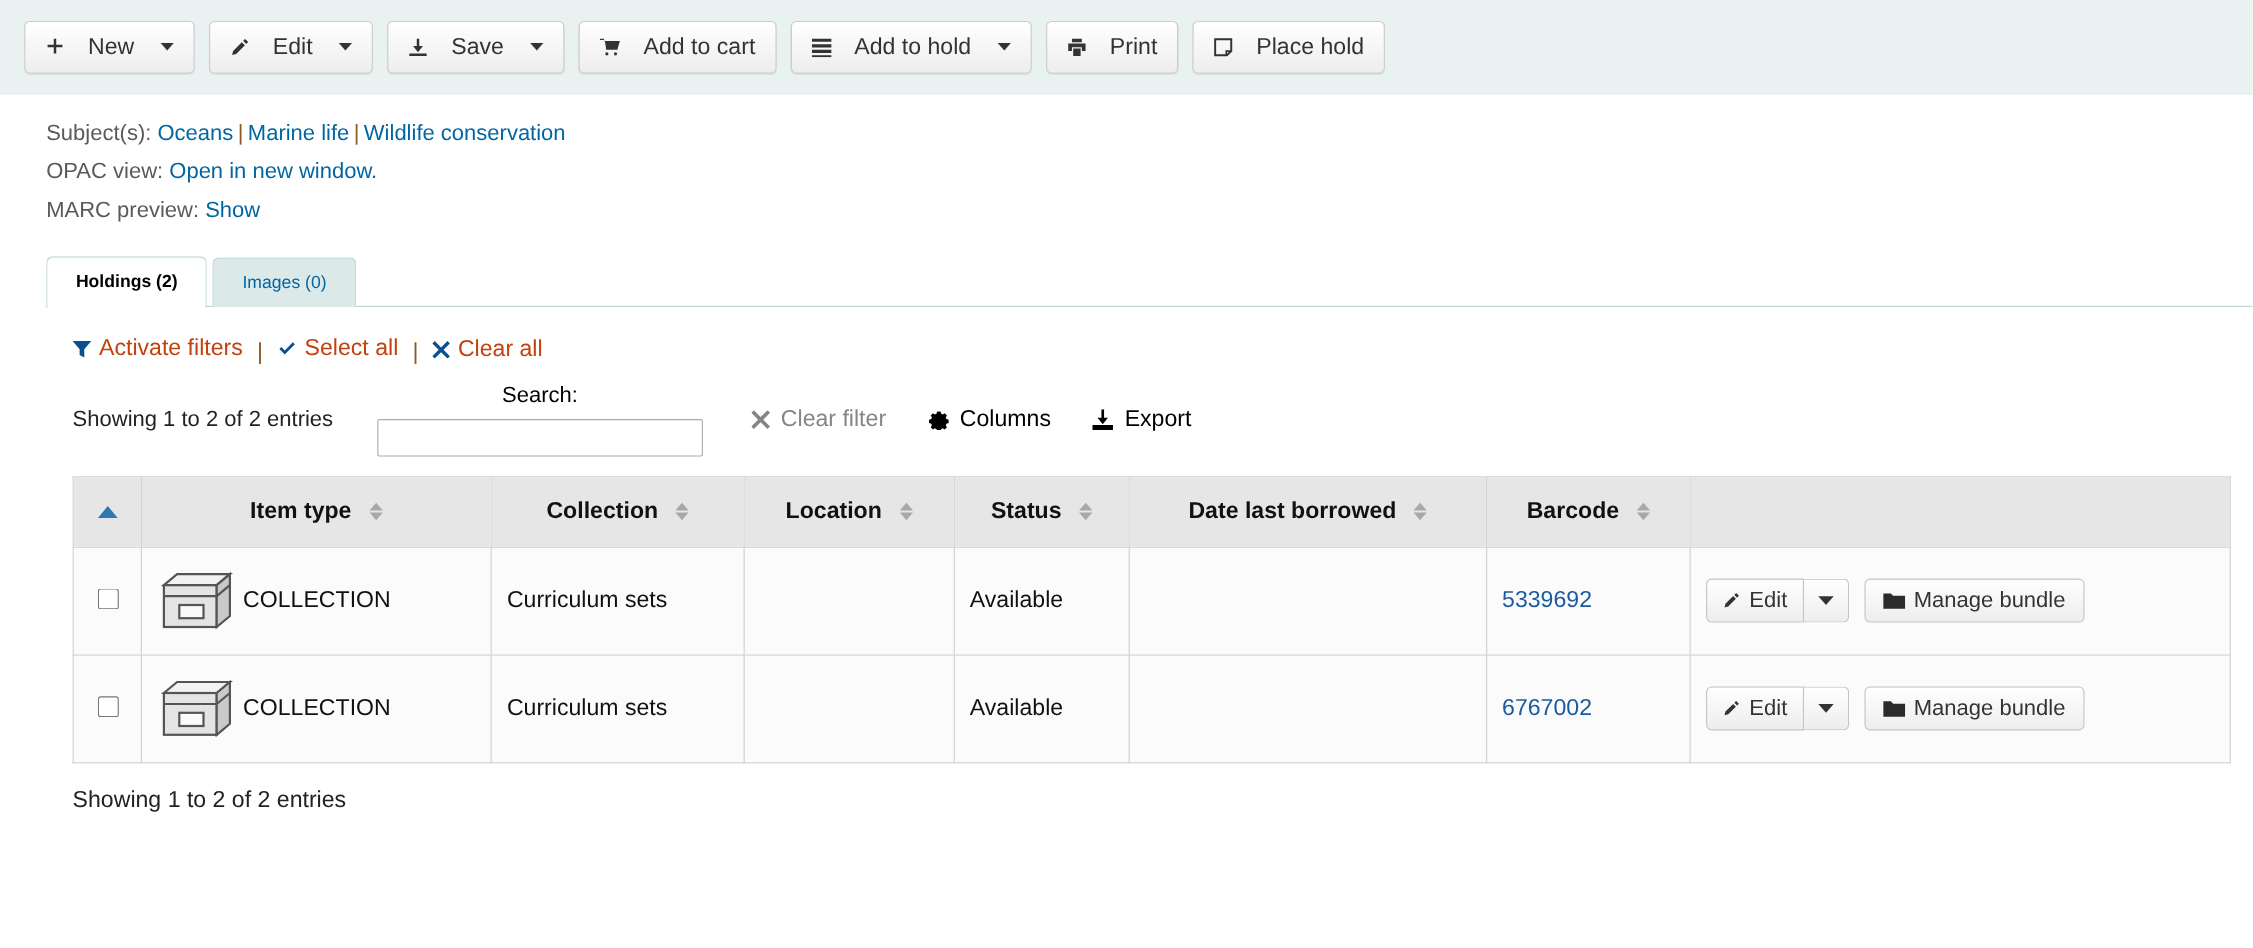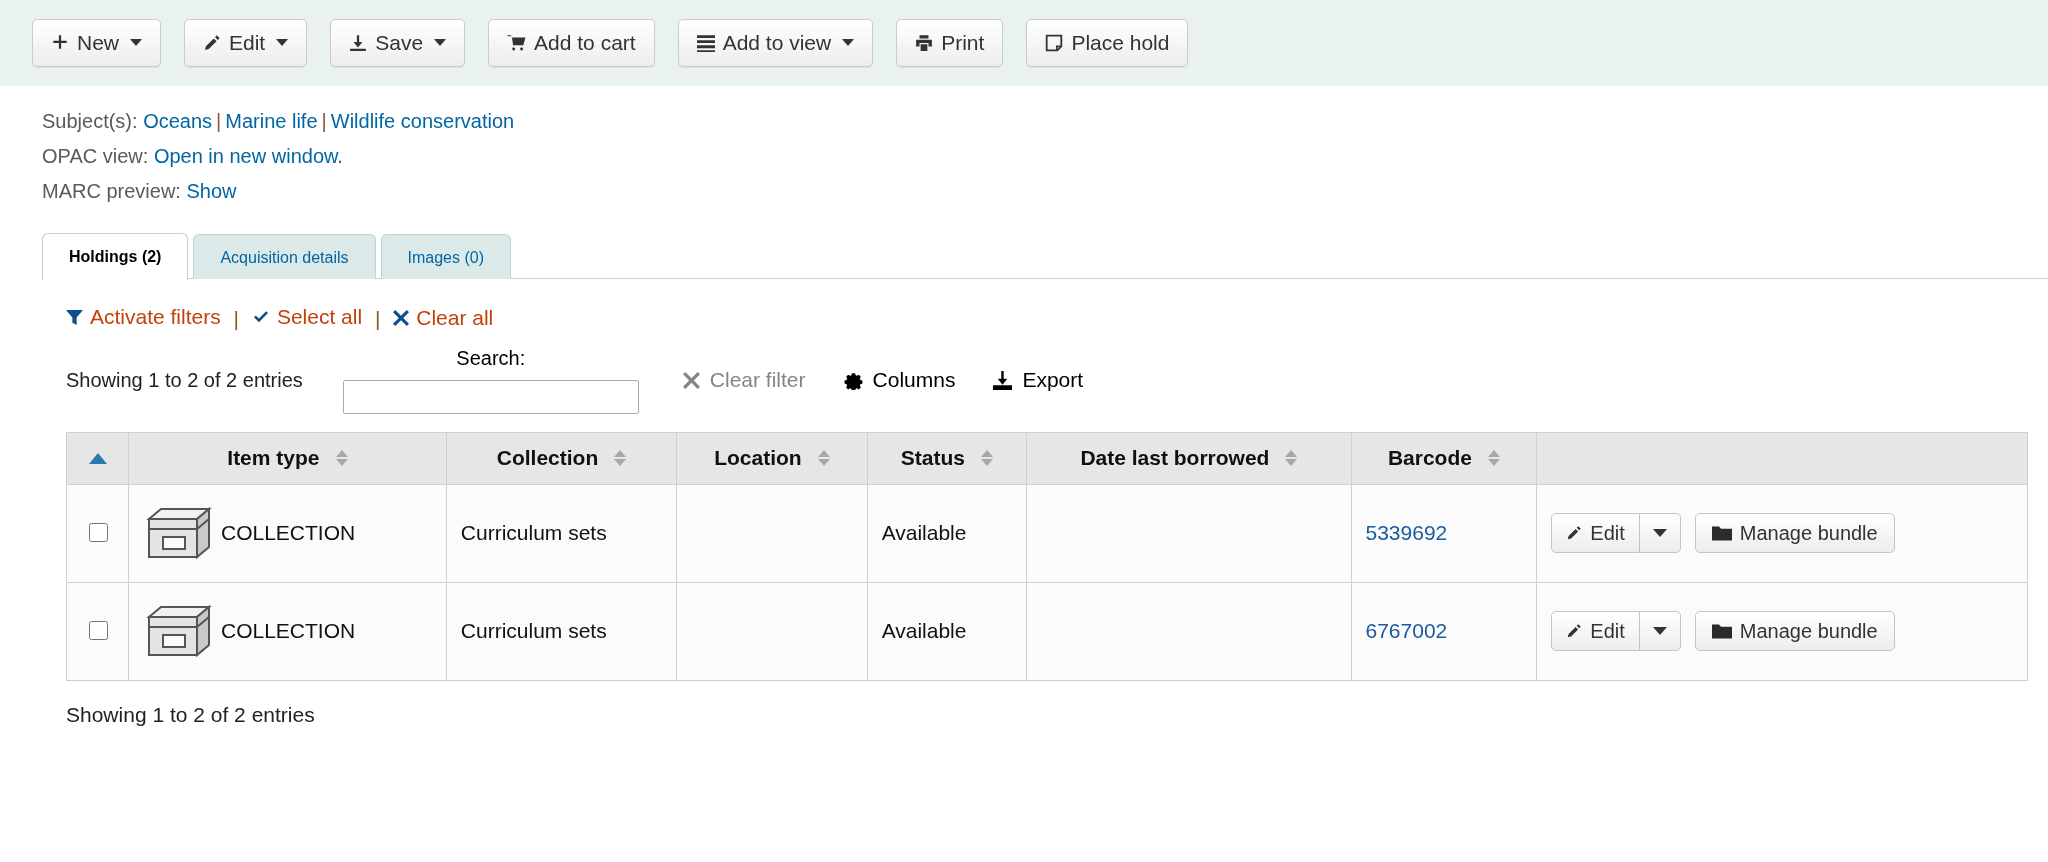"New" .btn { gap: 8px -> 21px; margin-left: 10px -> none }
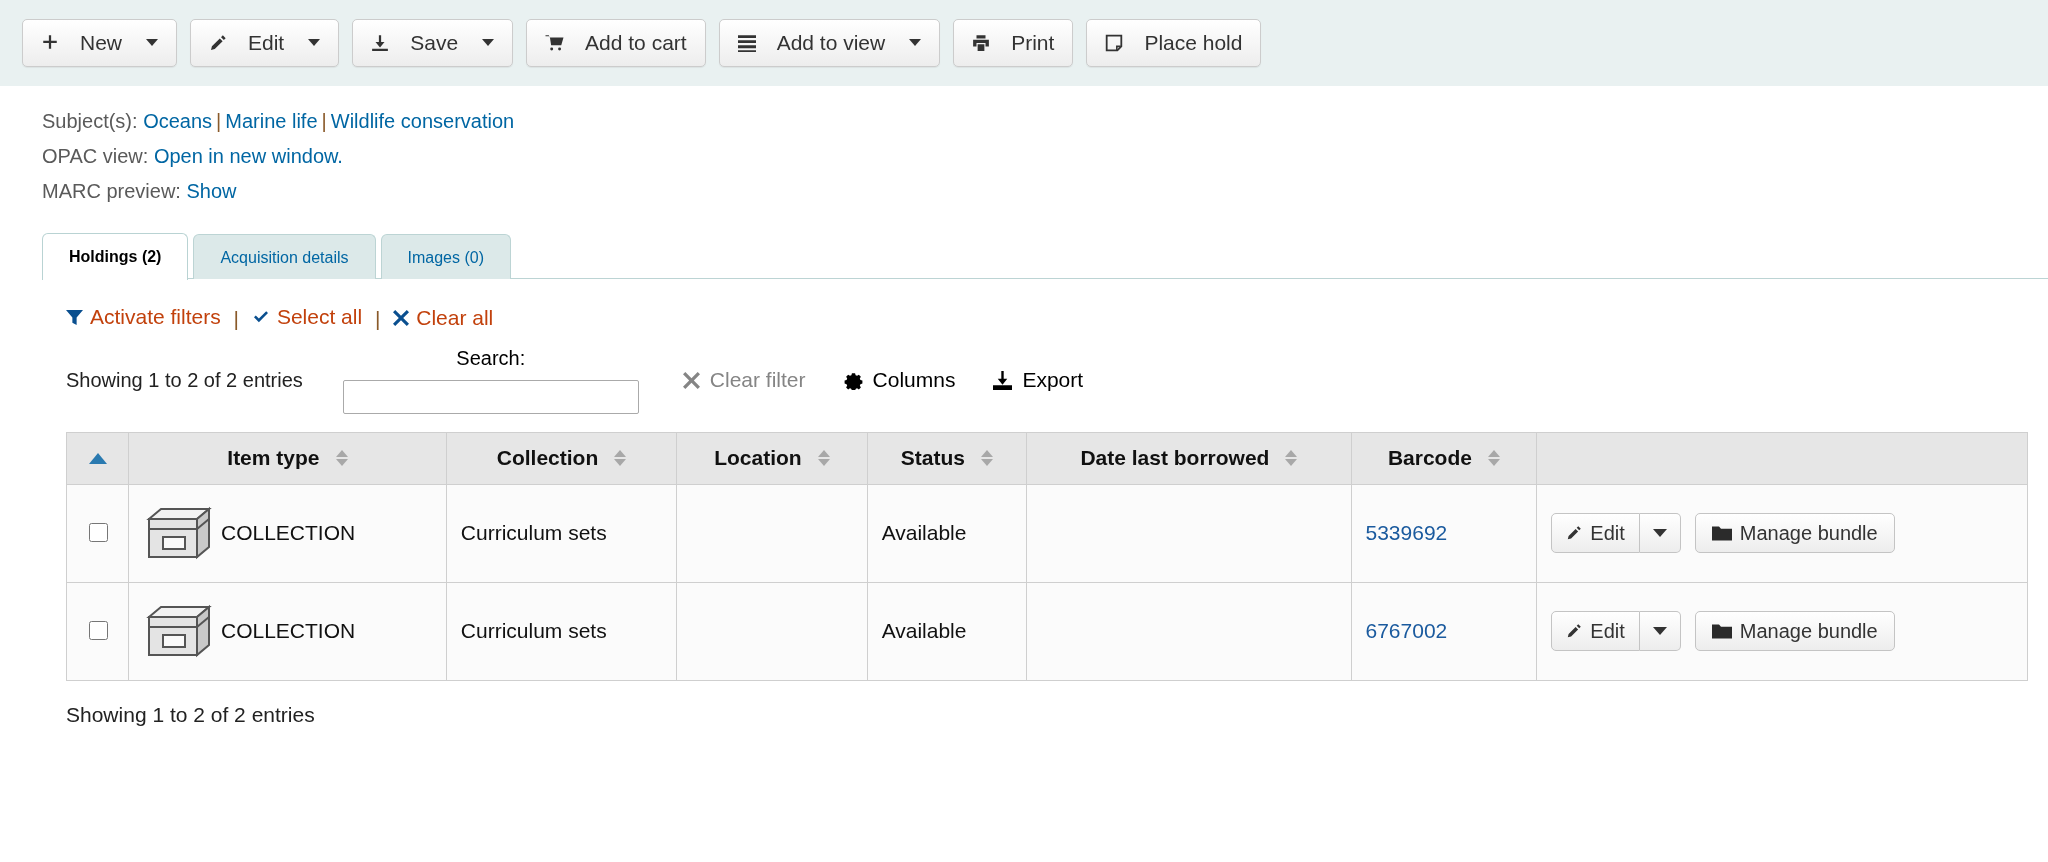"Add to view" span { text: view -> hold }
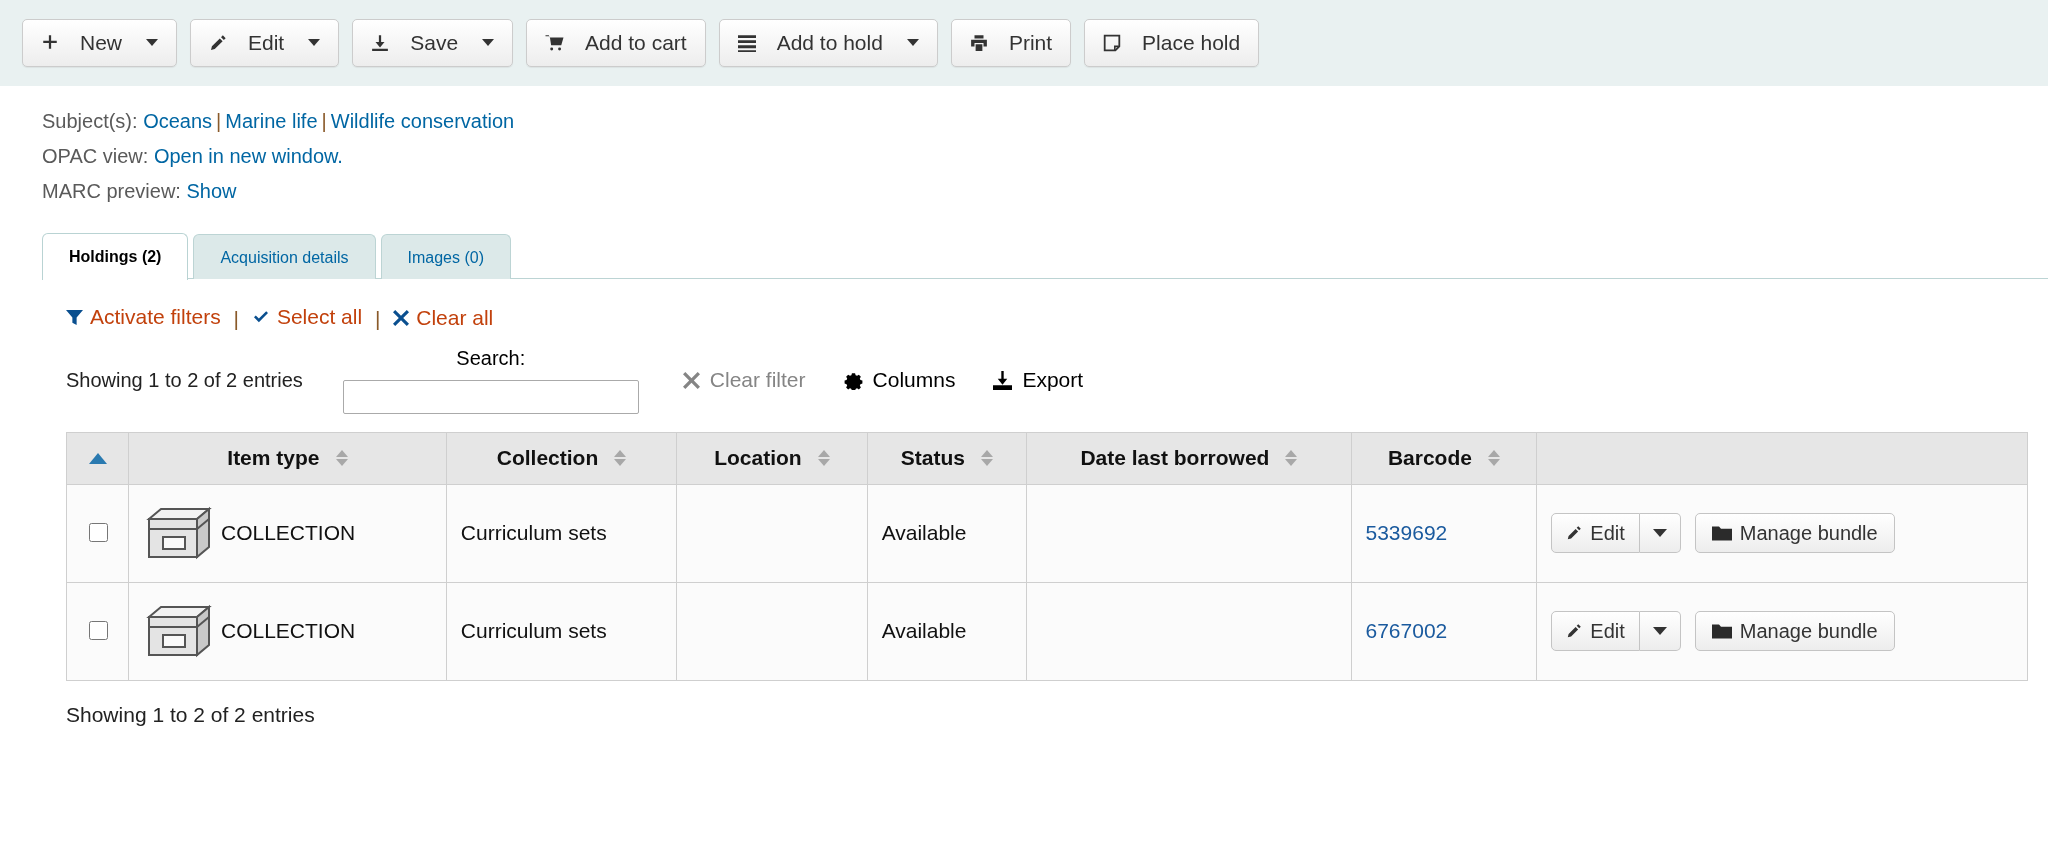"Acquisition details" div.tab { html: <div> <span>Acquisition details</span> </div> -> none }
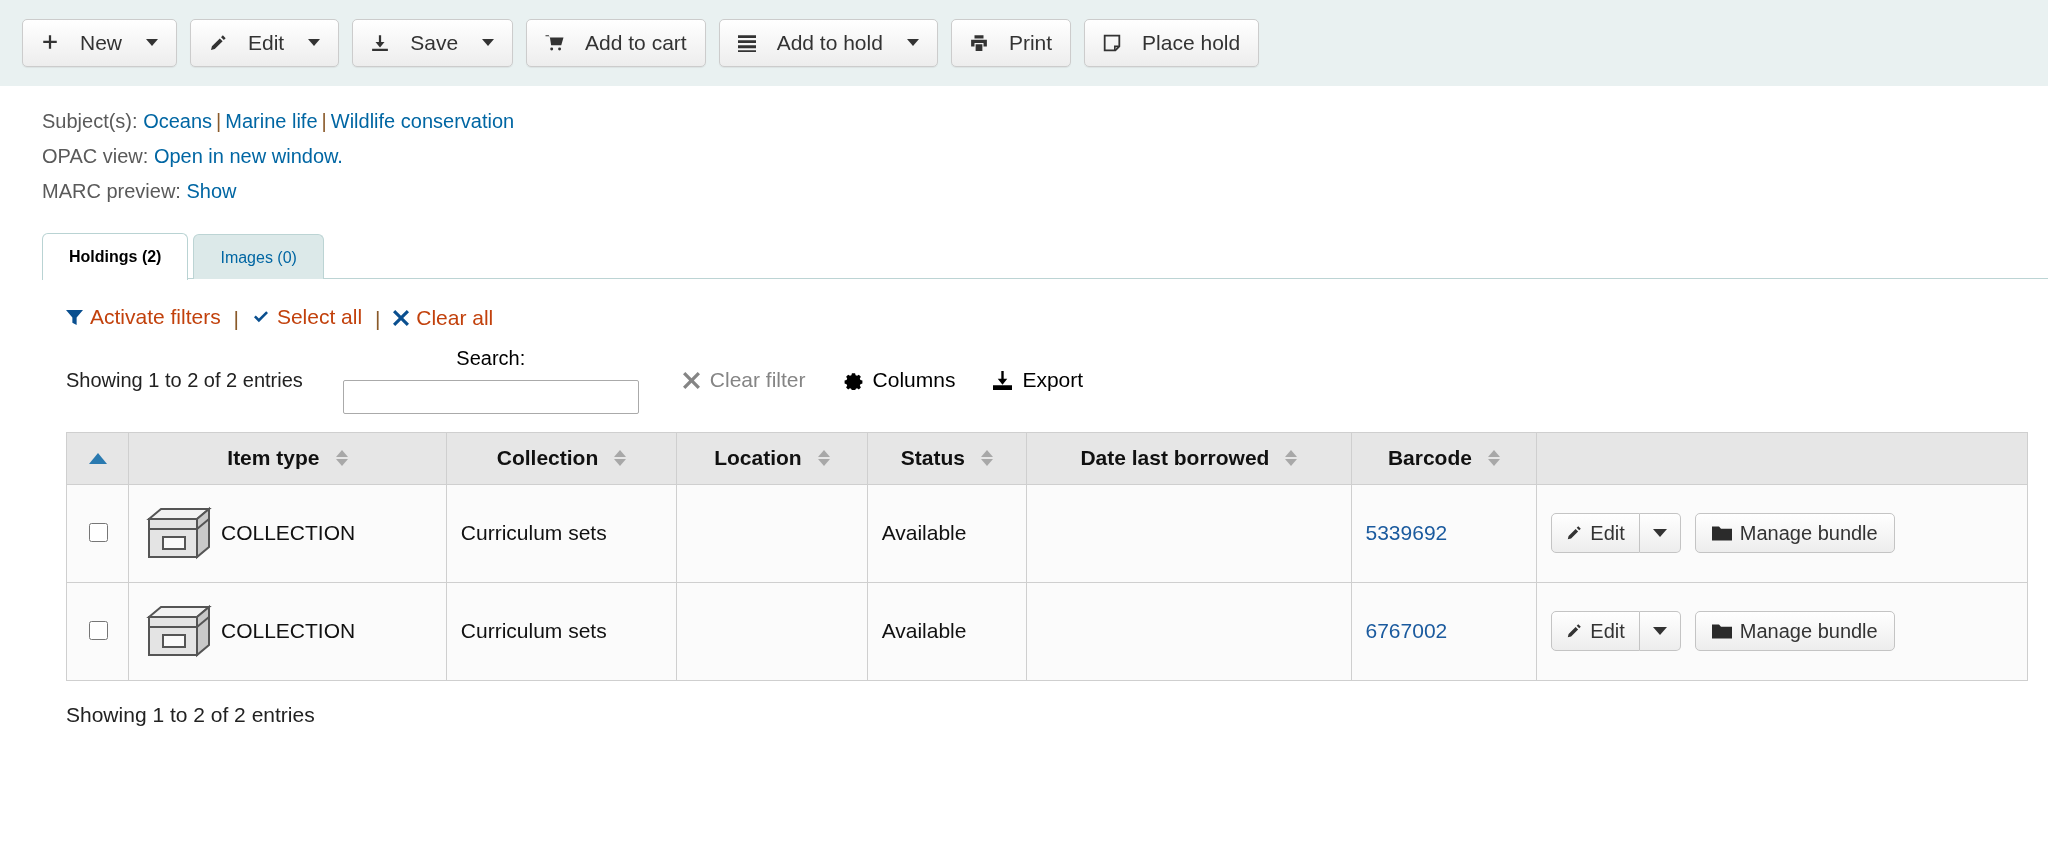"Item type" table.holdings thead th { height: 52px -> 64px }
